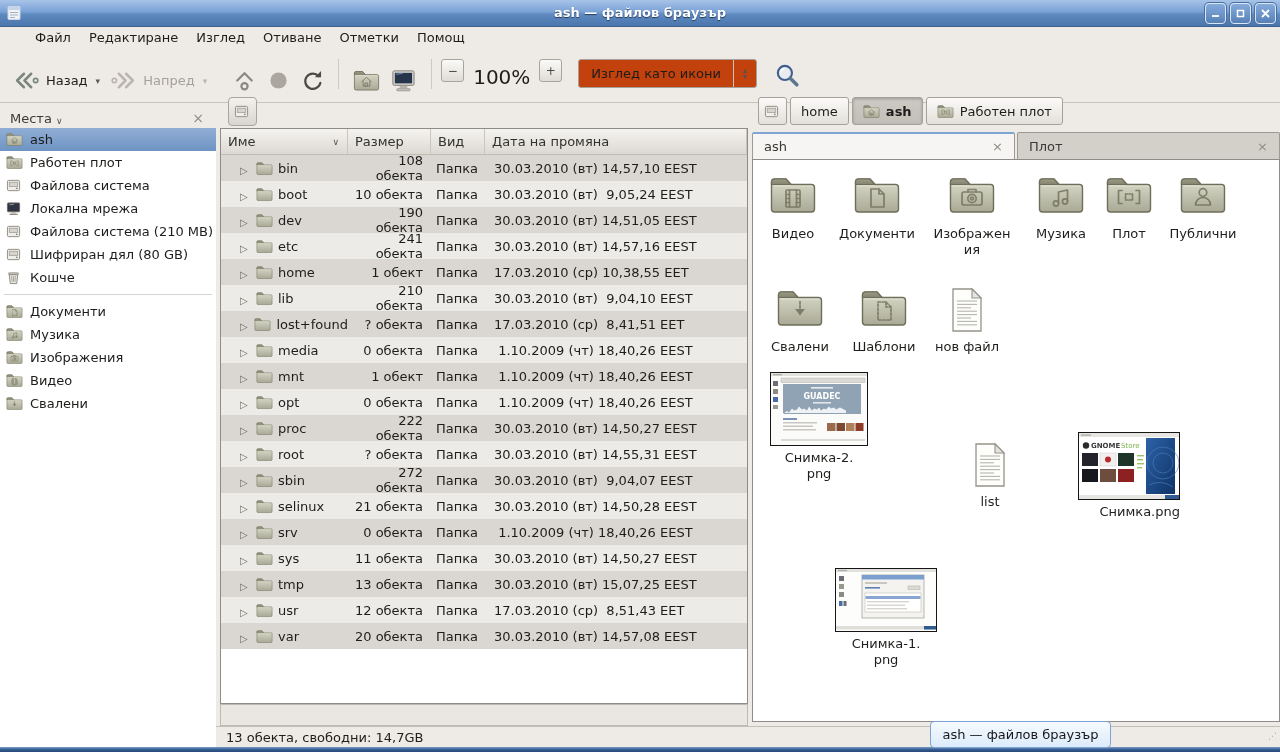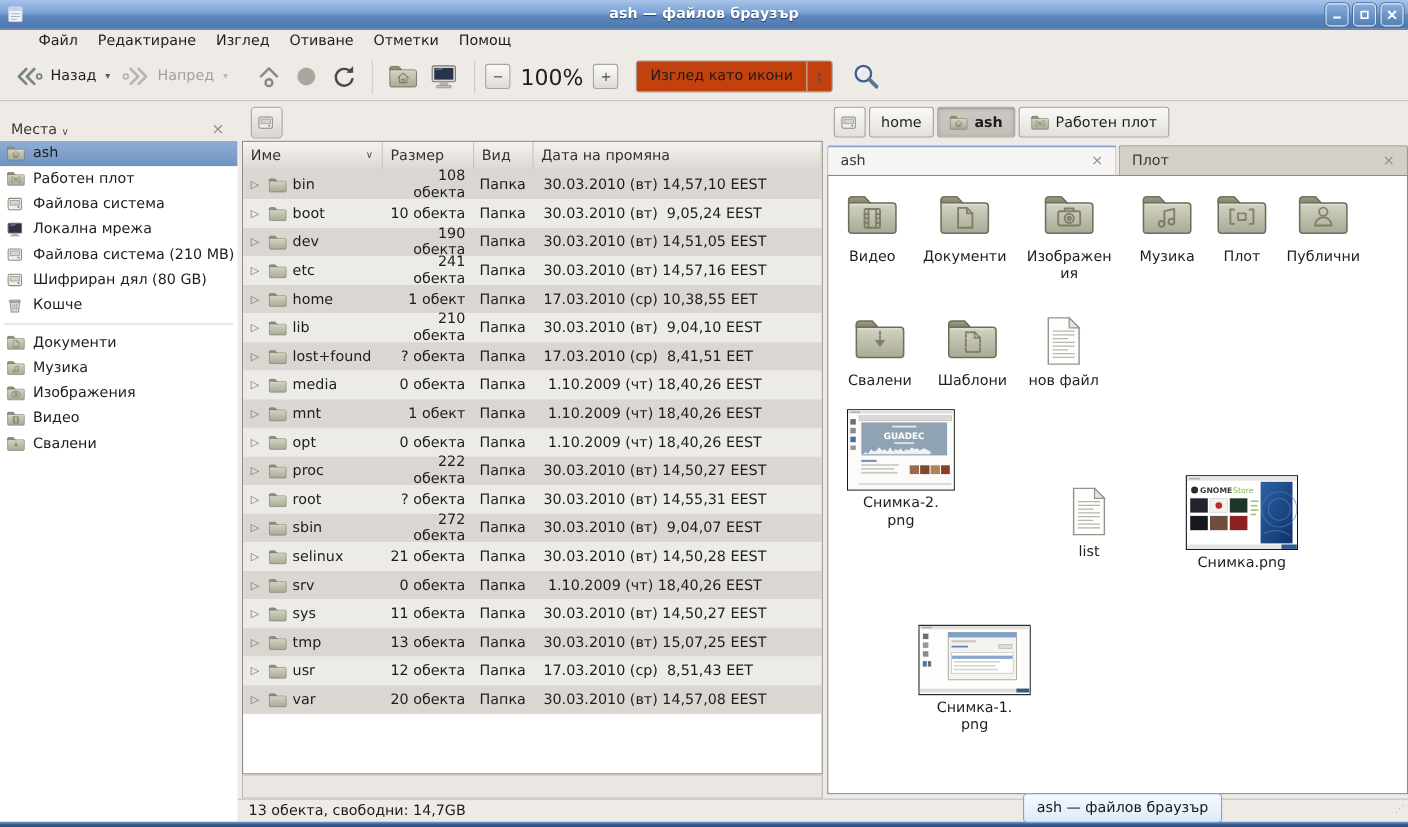"Назад" .toolbar { align-items: center -> none; top: 48px -> 59px }
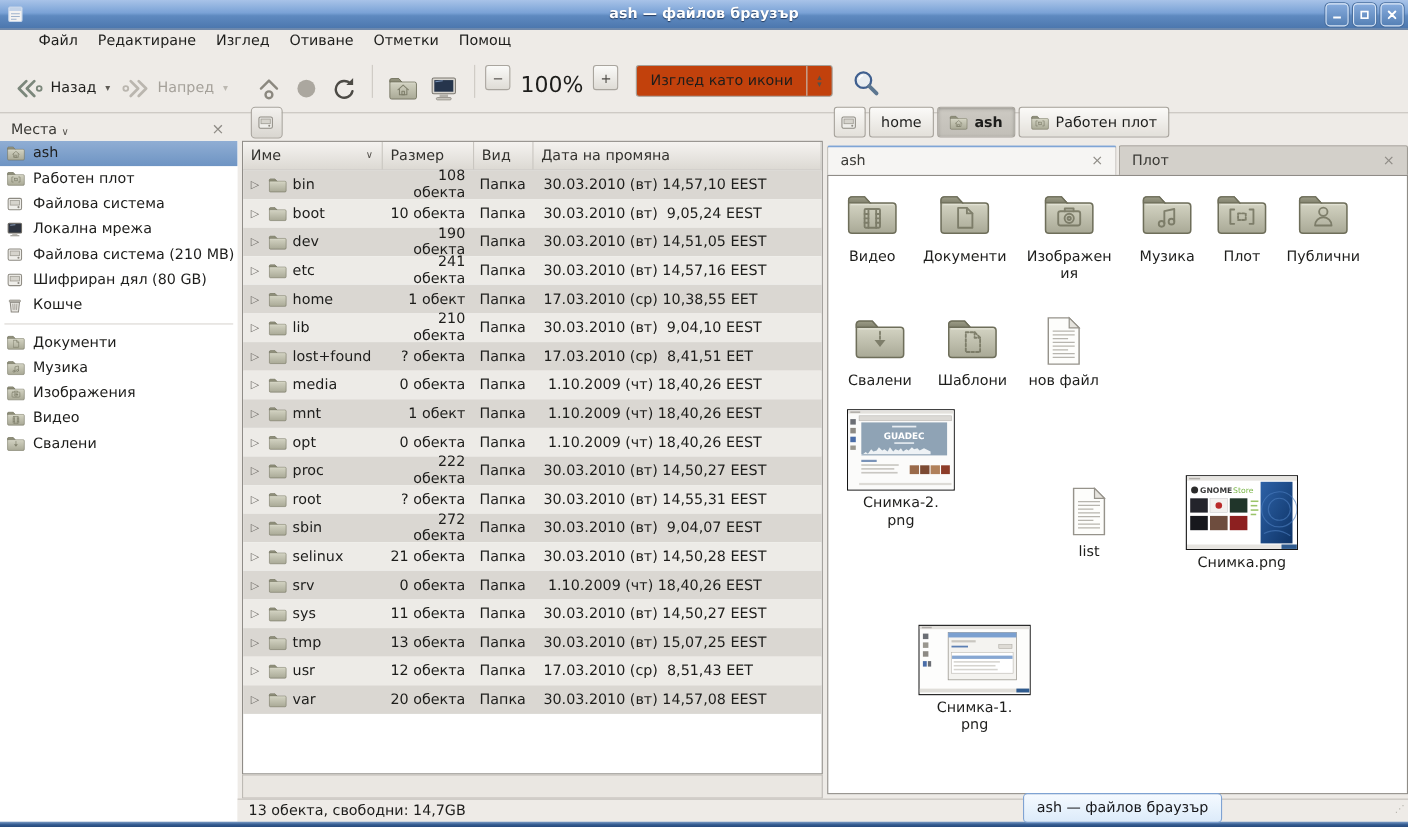"bin" .td-name { align-items: center -> flex-end; padding-left: 7px -> 19px }
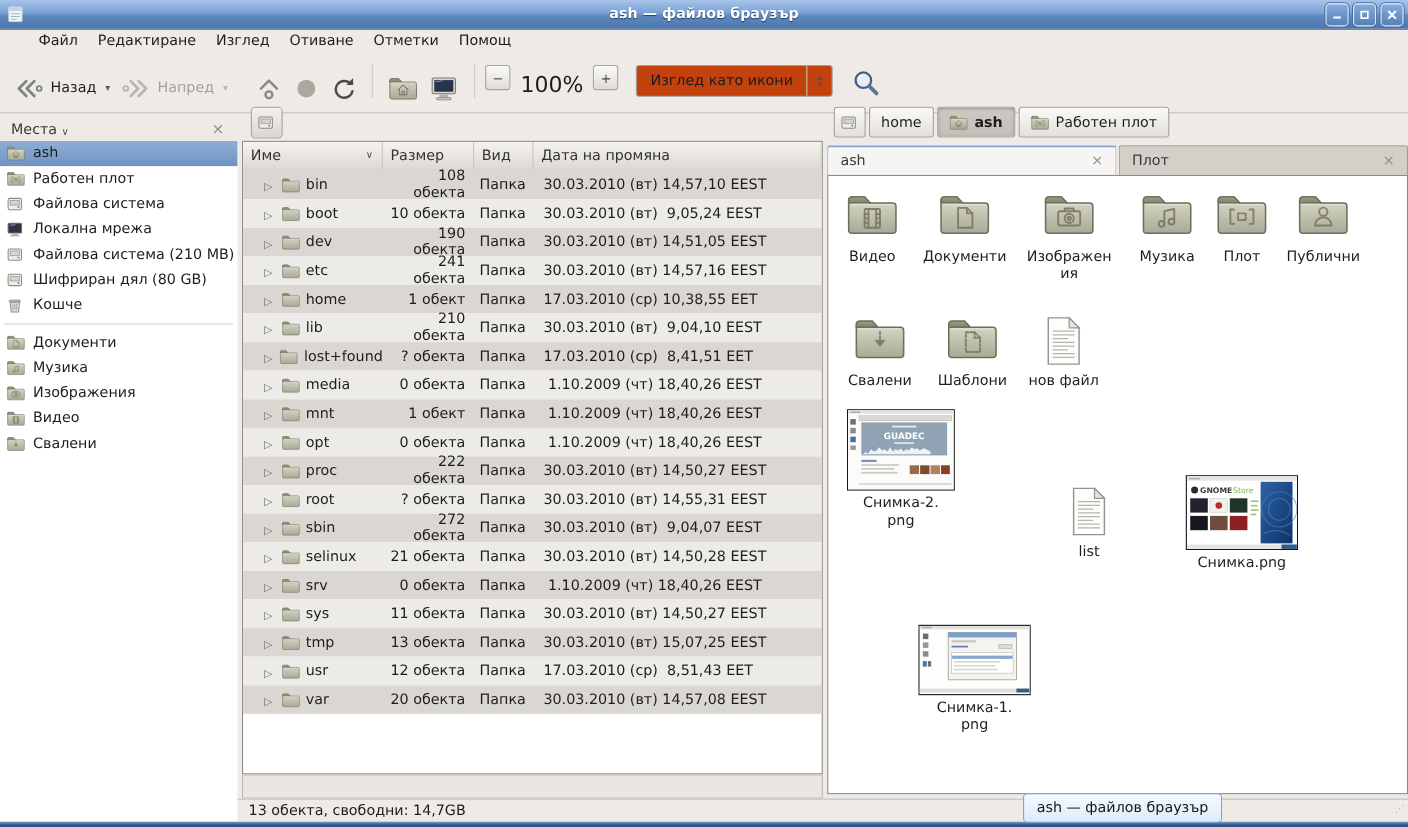"GNOME" div.ivitem { align-items: none -> flex-end }
